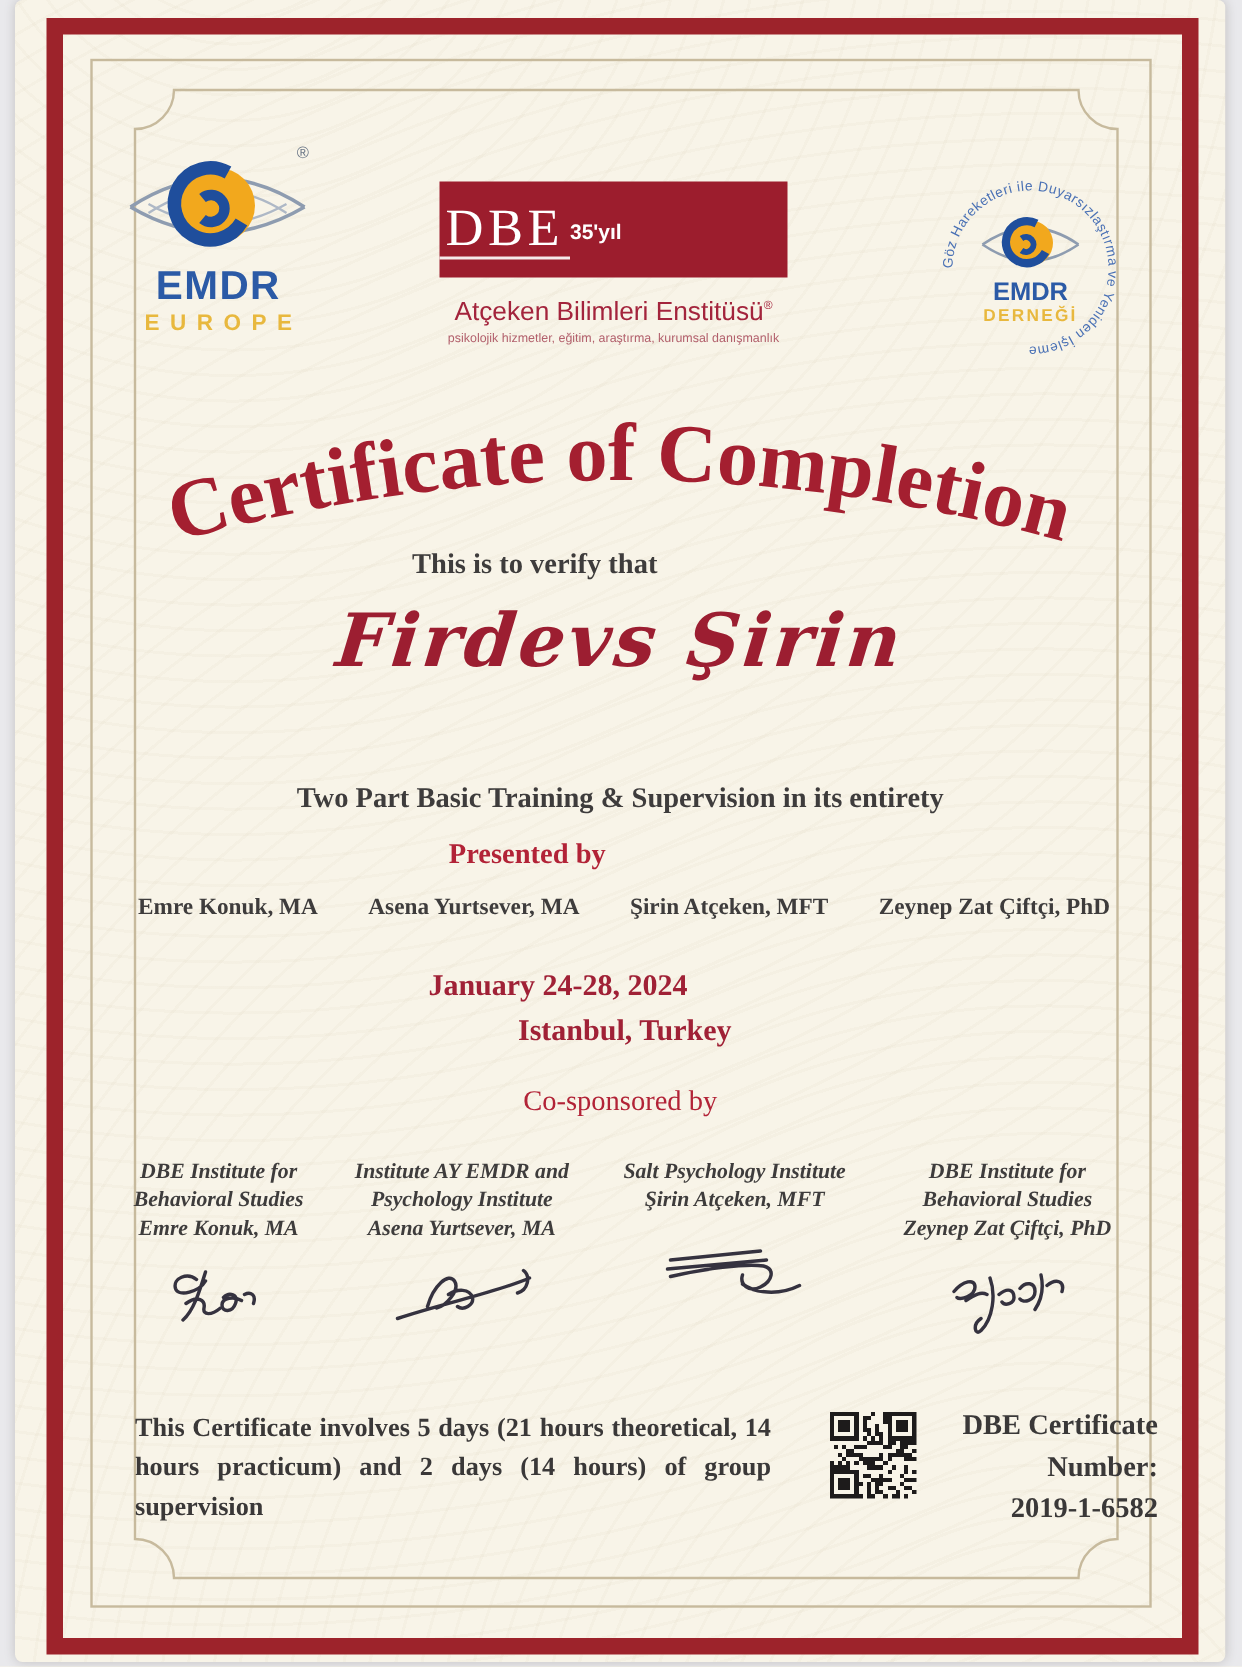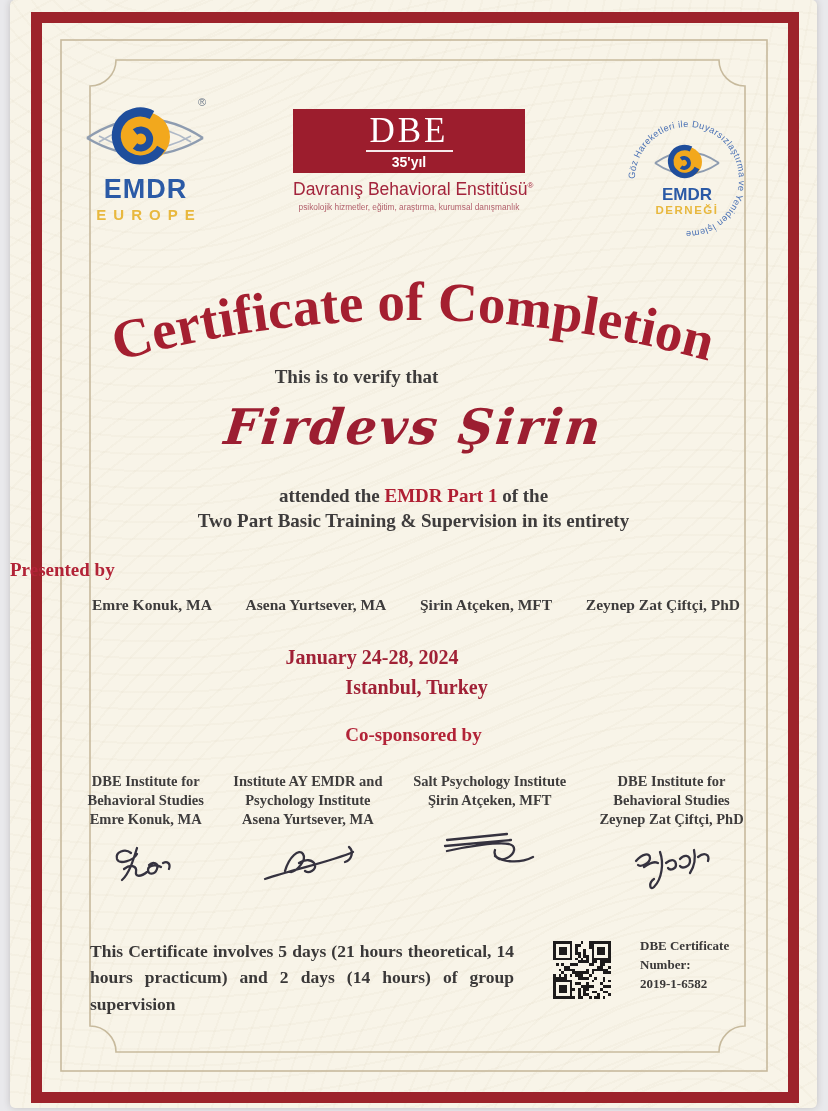"DBE" .logo-dbe .box { flex-direction: column -> row; justify-content: center -> flex-start; margin: 0 auto -> 12px auto }
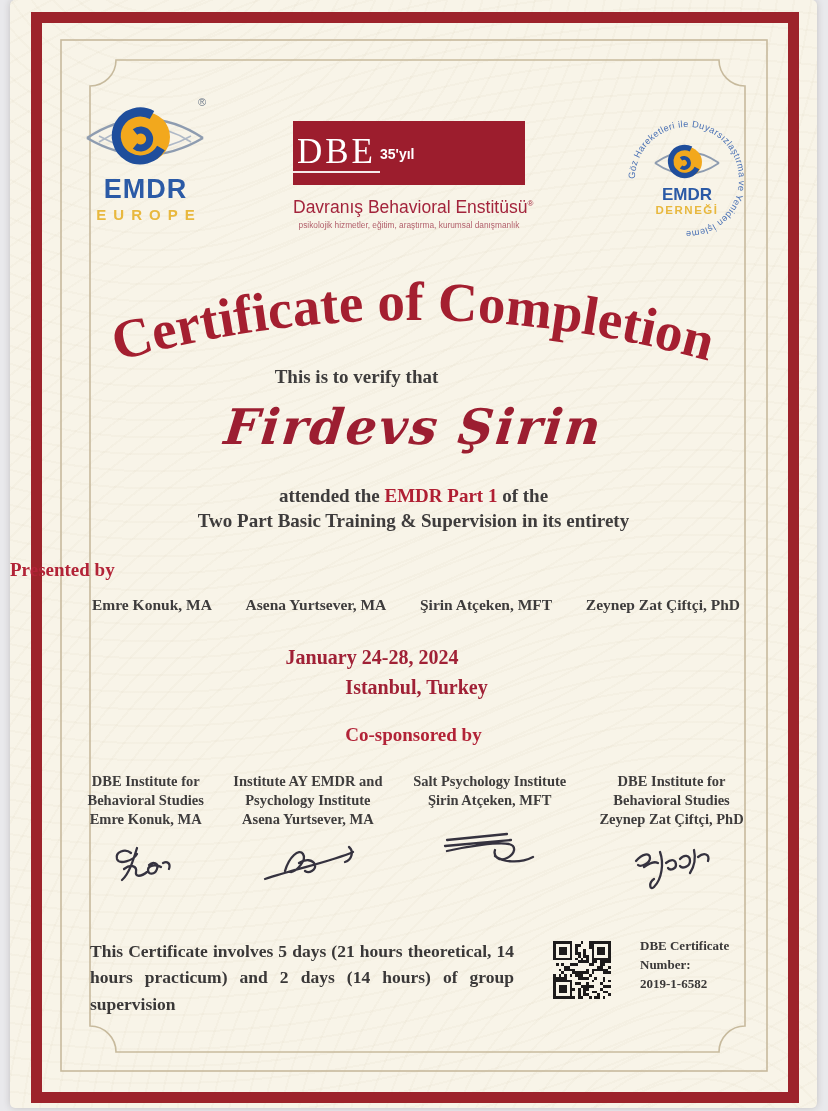"Davranış Behavioral Enstitüsü" span { text: Davranış Behavioral -> Atçeken Bilimleri }
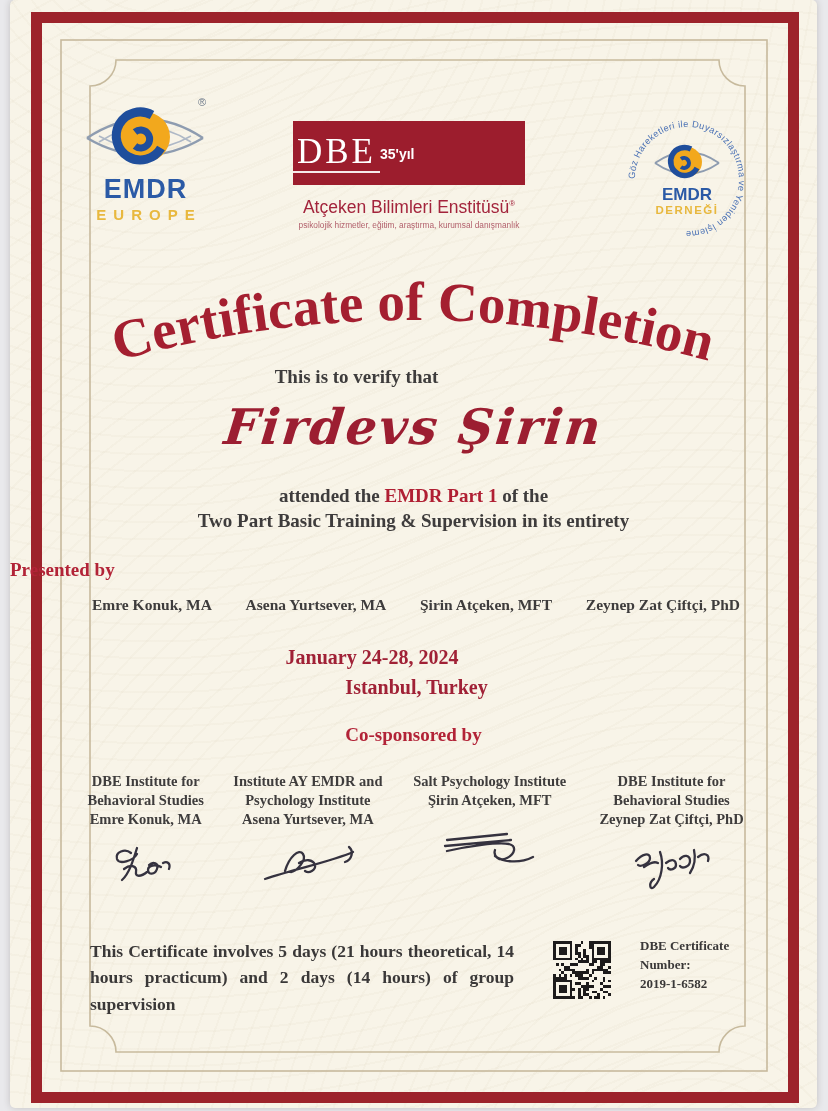"attended the EMDR Part 1" div.attended1 { html: <div><span>attended the </span><span>EMDR Part 1</span><span> of the</span></div> -> none }
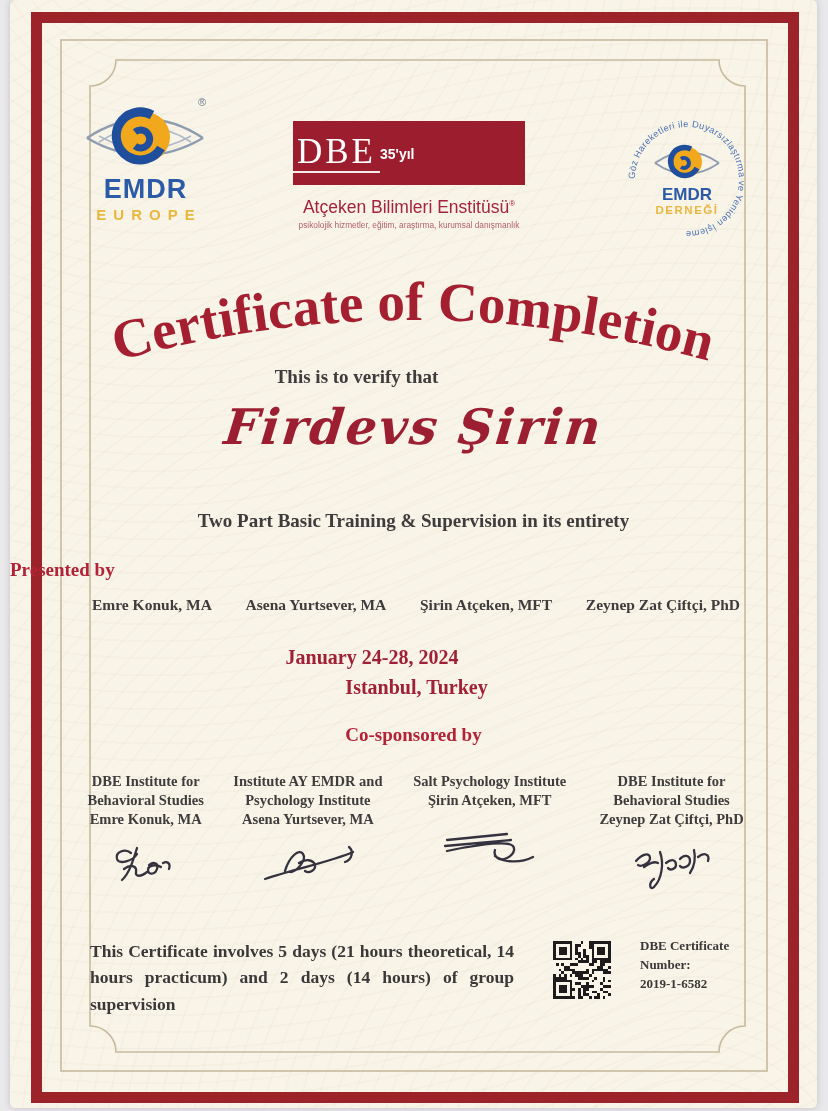"Two Part Basic Training &" .attended2 { top: 510px -> 522px }
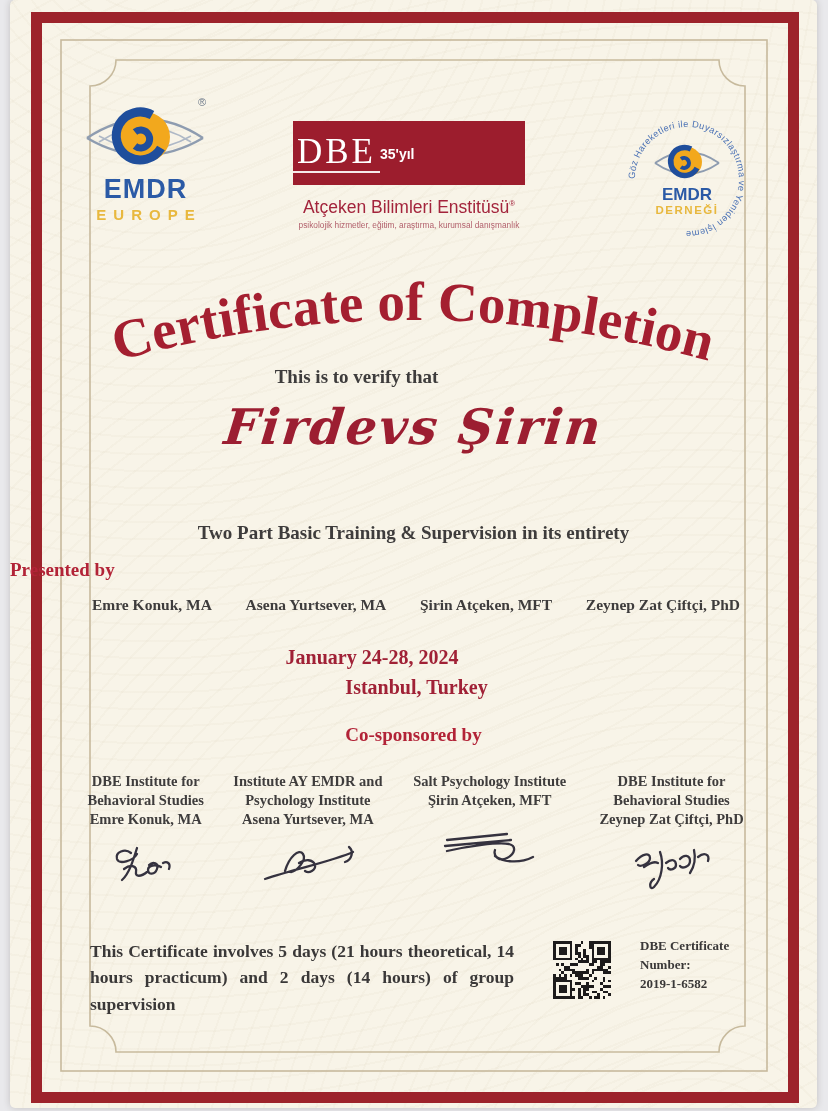"Presented by" .presented-label { text-align: left -> center }
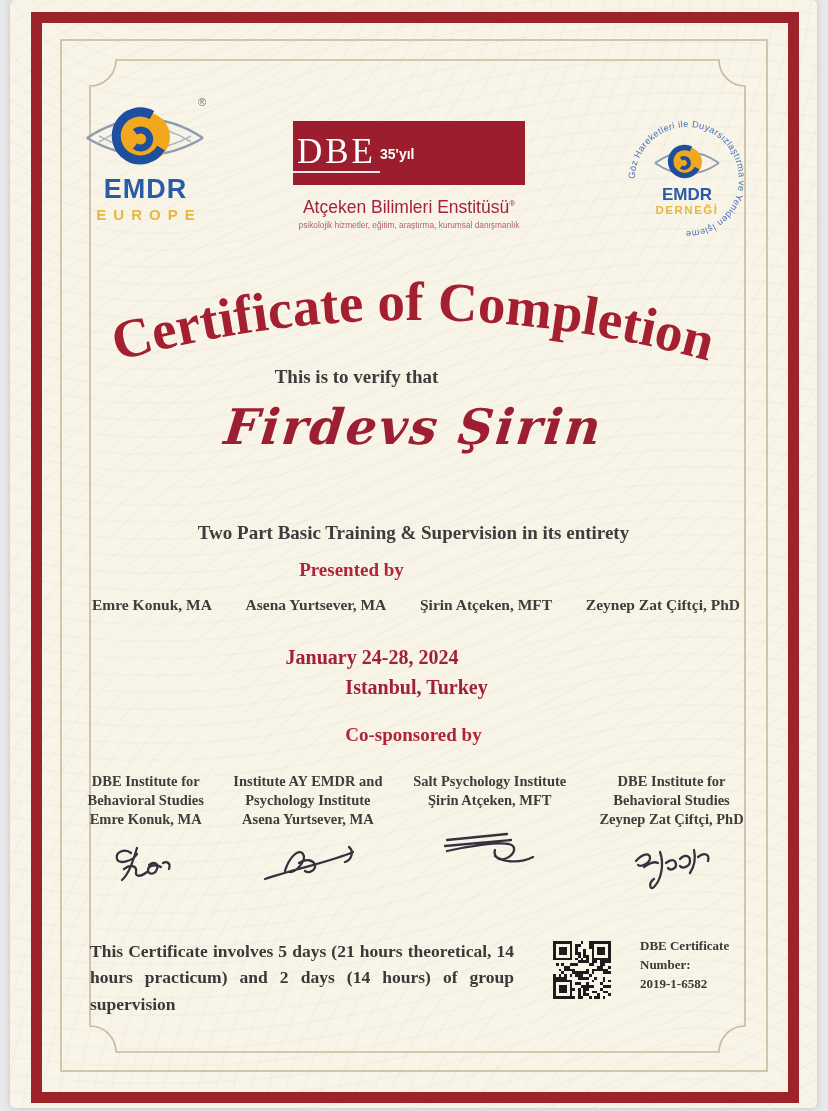"Co-sponsored by" .cosponsor-label { font-weight: bold -> normal }
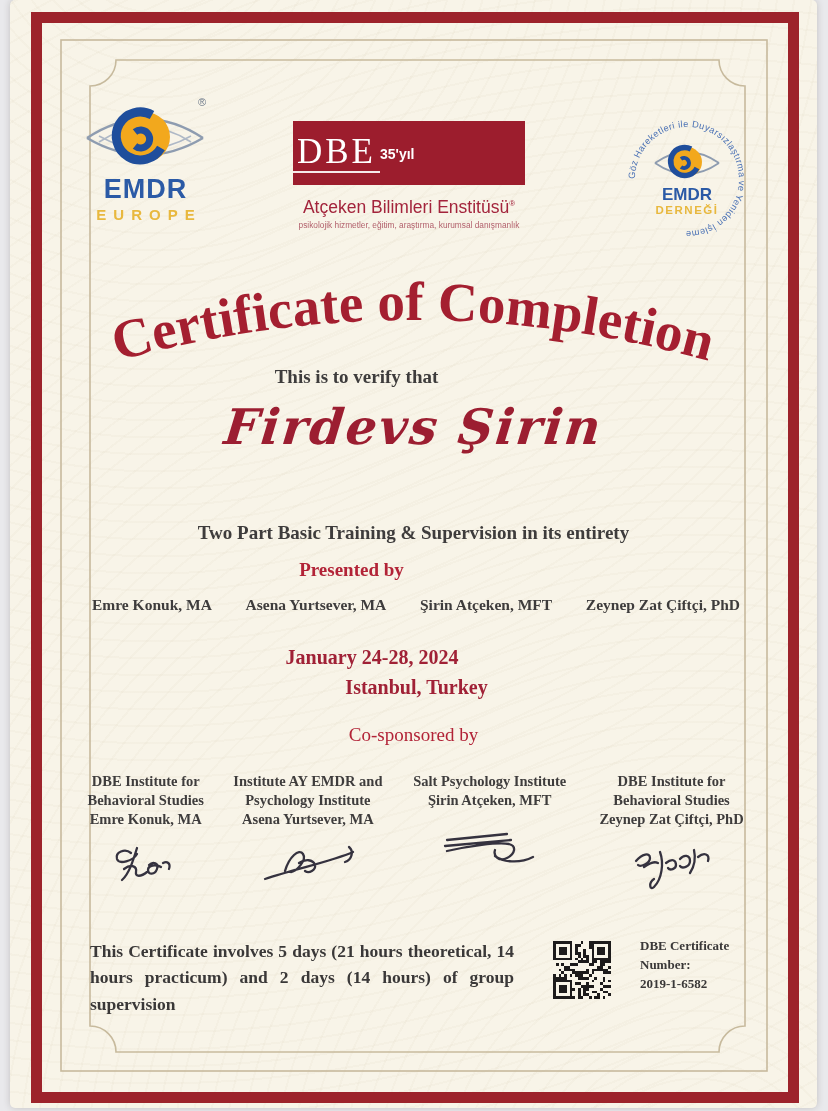"DBE Institute for" .sponsors-row { font-style: none -> italic }
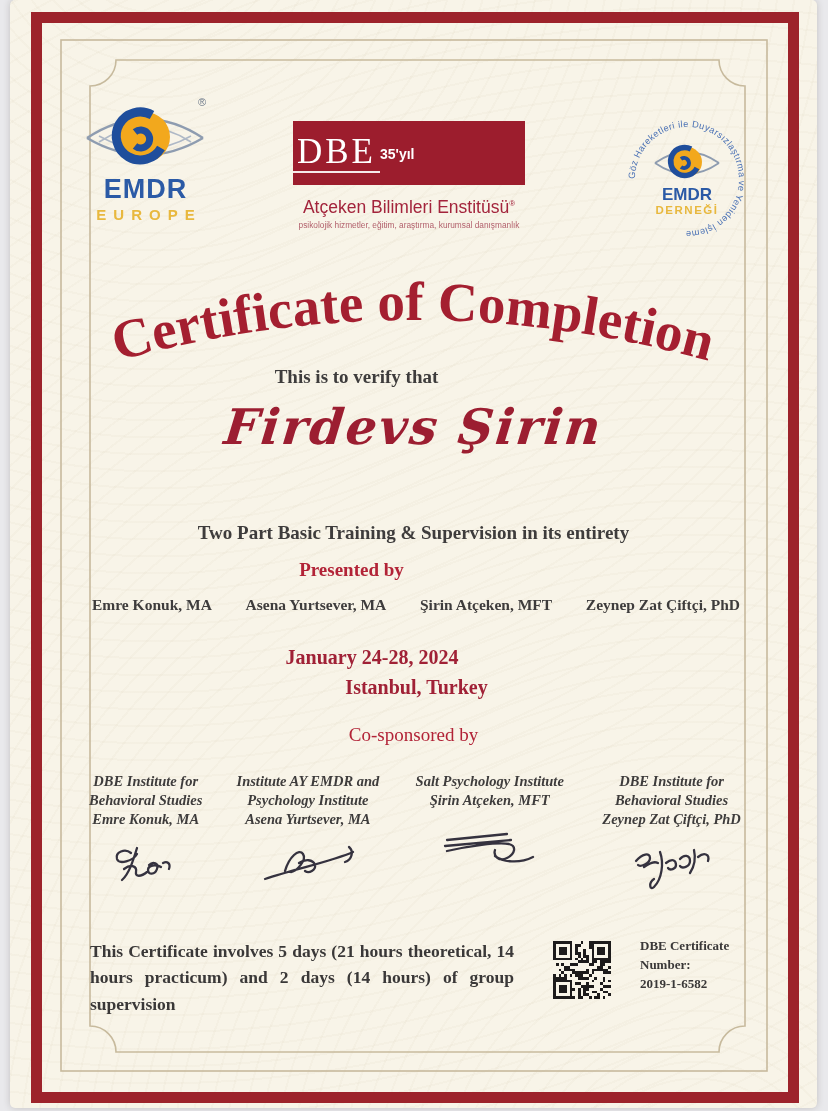"DBE Certificate Number:" .certnum { font-size: 13px -> 19px; text-align: none -> right }
